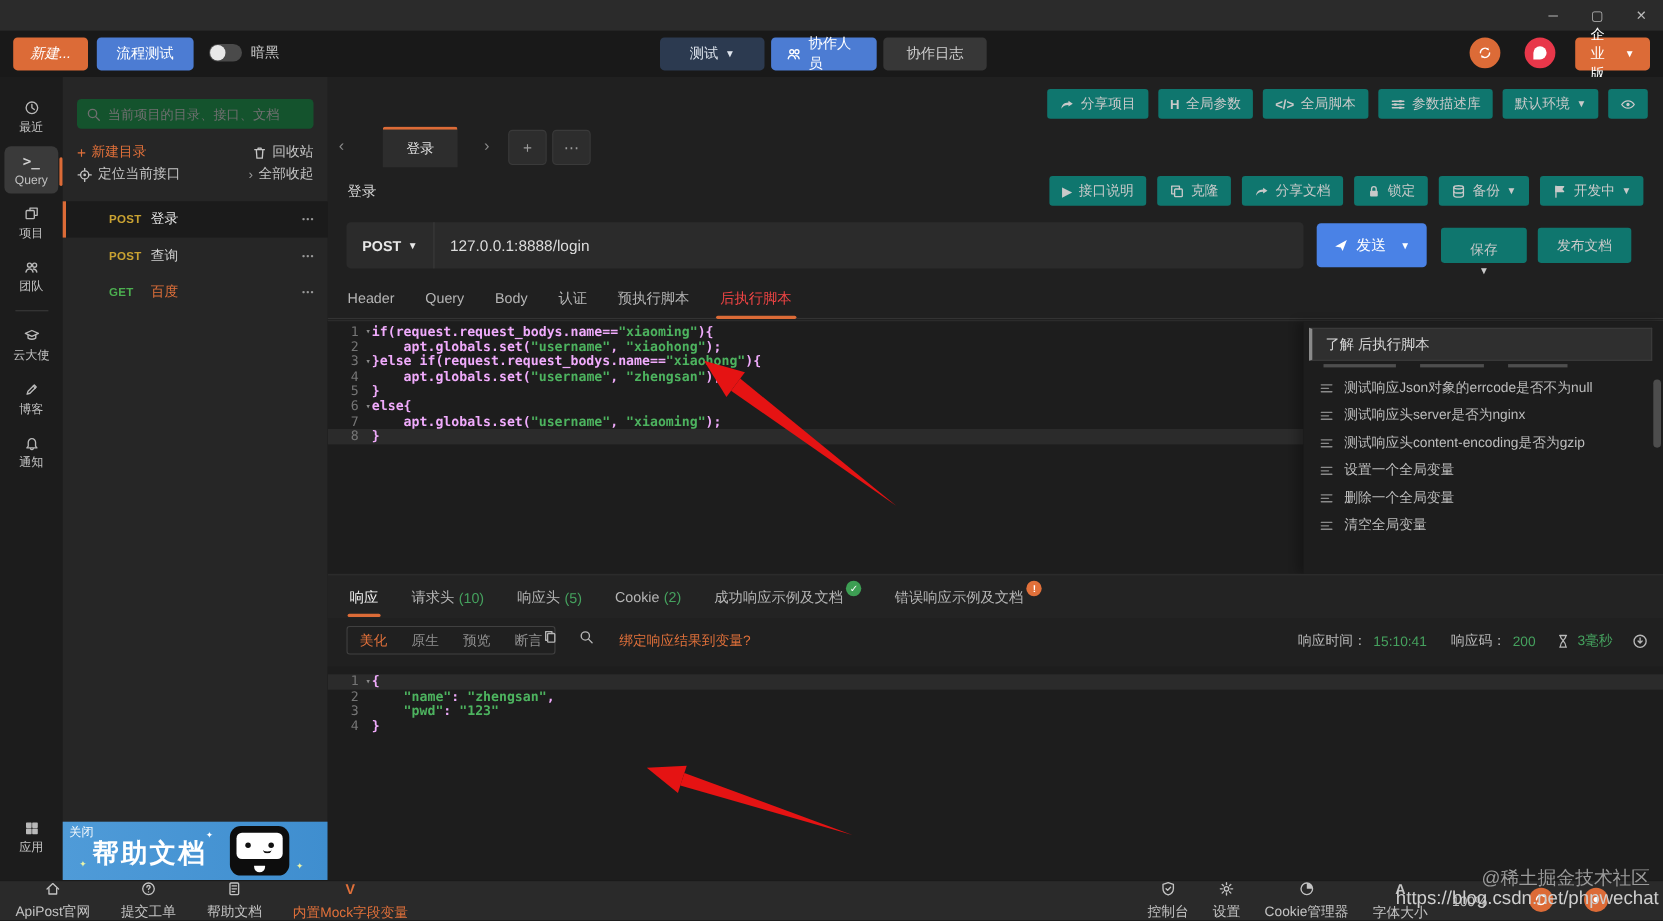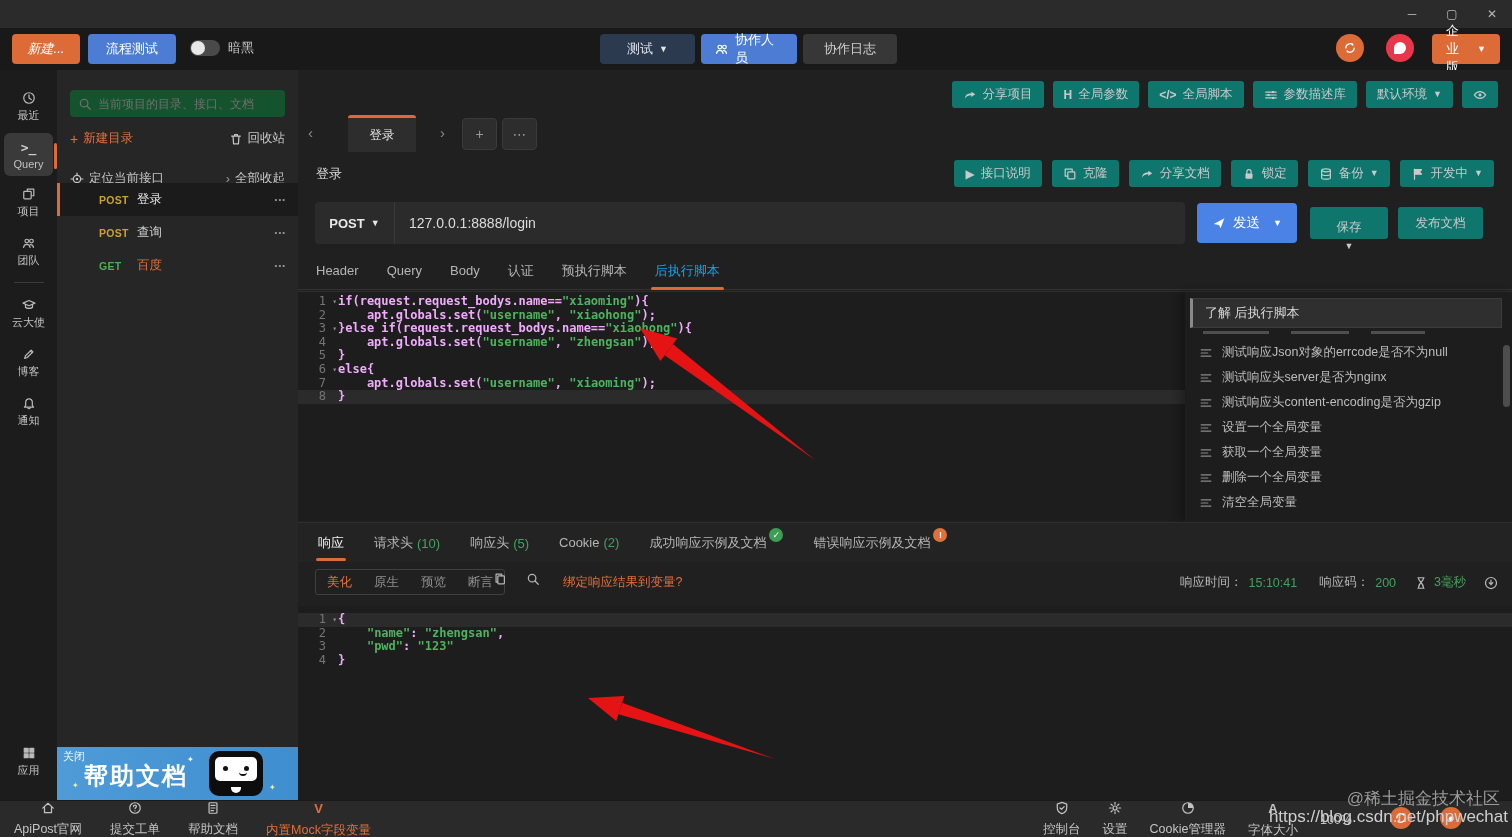"定位当前接口" div.tp-row { top: 100px -> 80px }
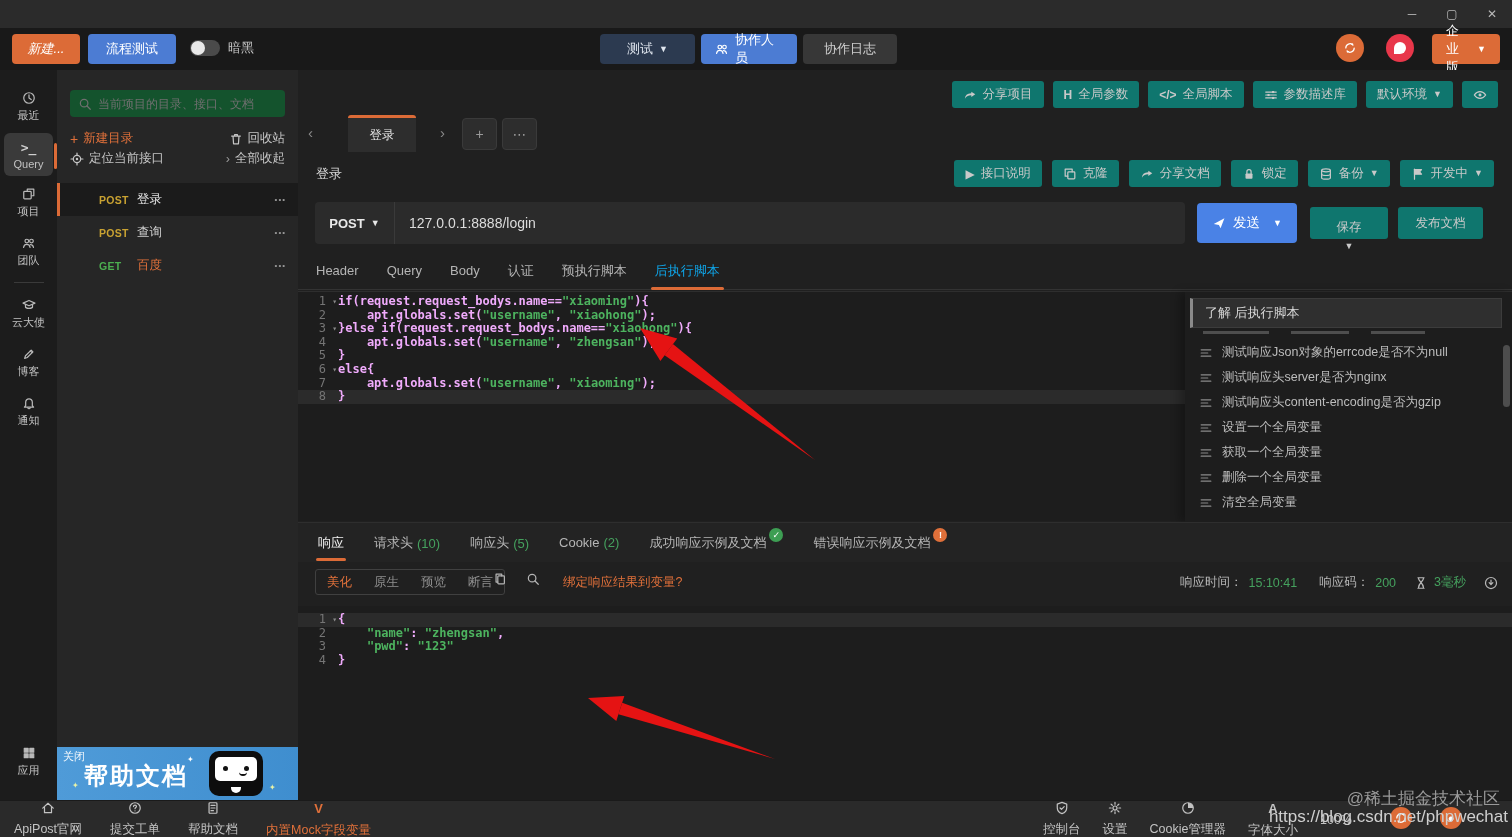"后执行脚本" .reqtab.active { color: #0ea5e9 -> #ef4444 }
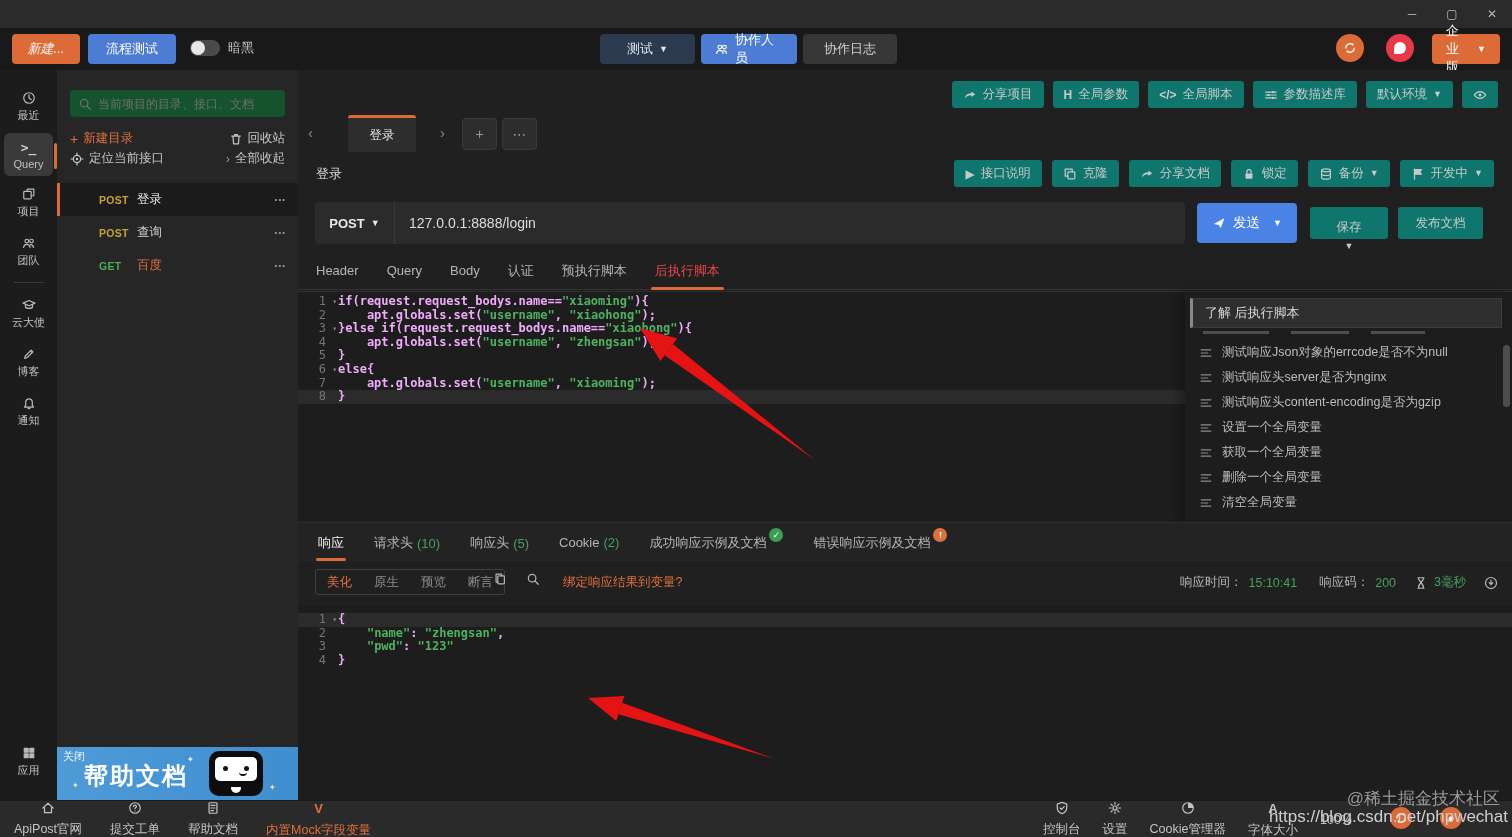"获取一个全局变量" div.sp-item { html: <div> <span> <svg> <path></path> </svg> </span> <span>获取一个全局变量</span> </div> -> none }
